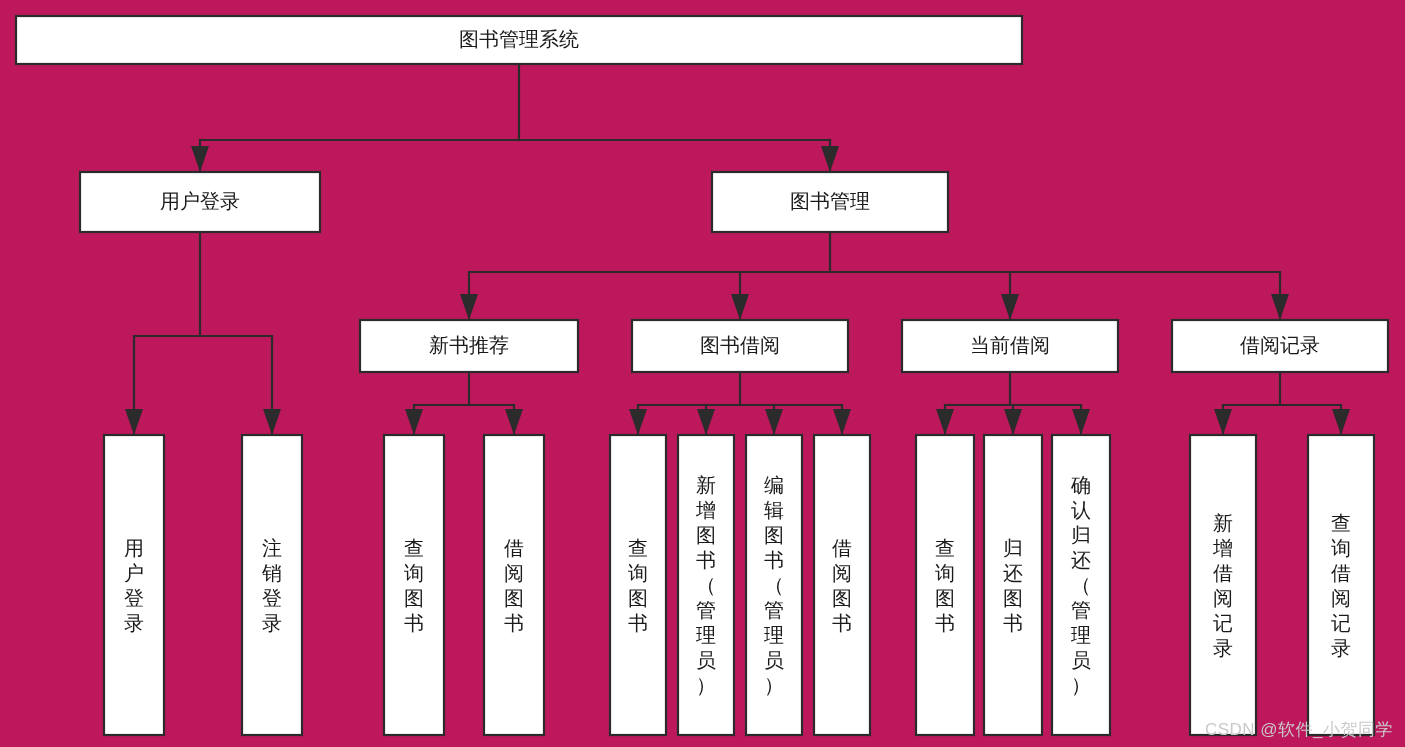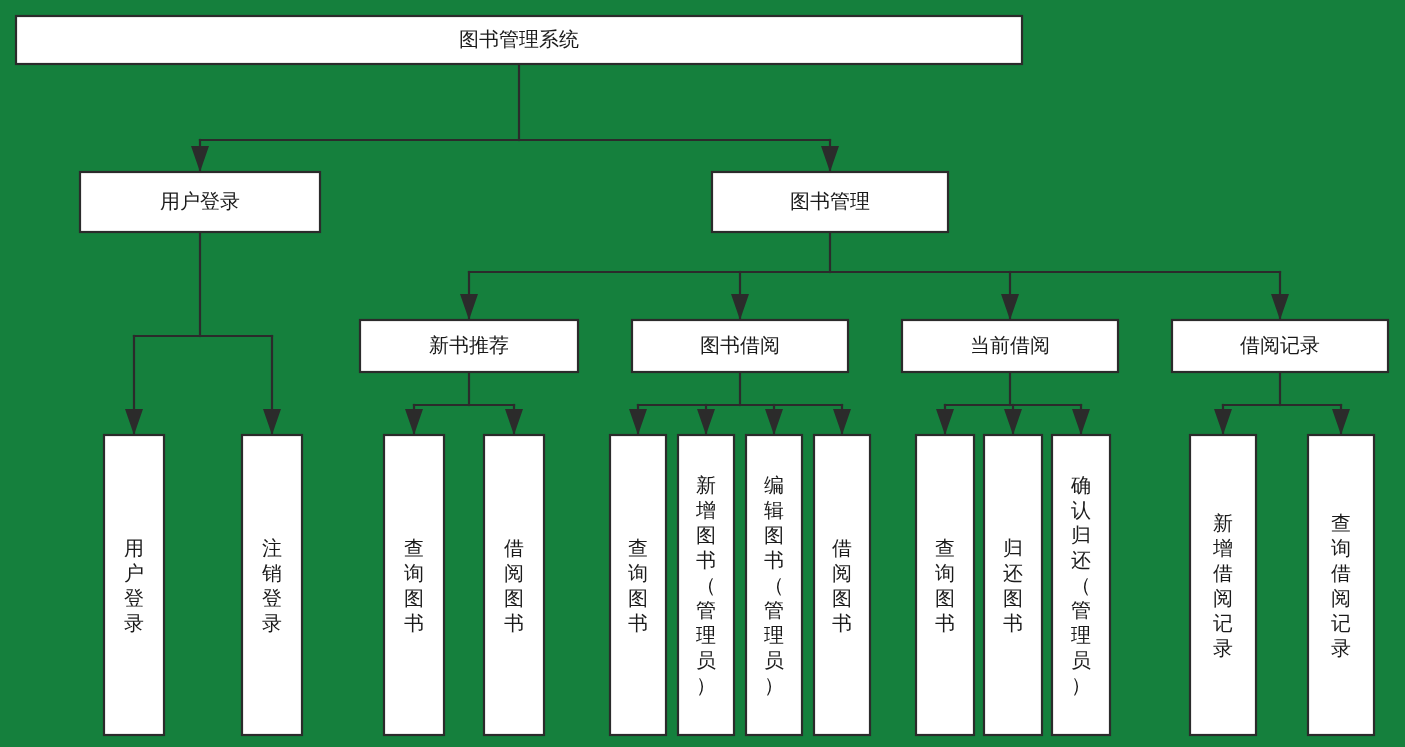"图书管理系统" #stage { background: #15803d -> #be185d }
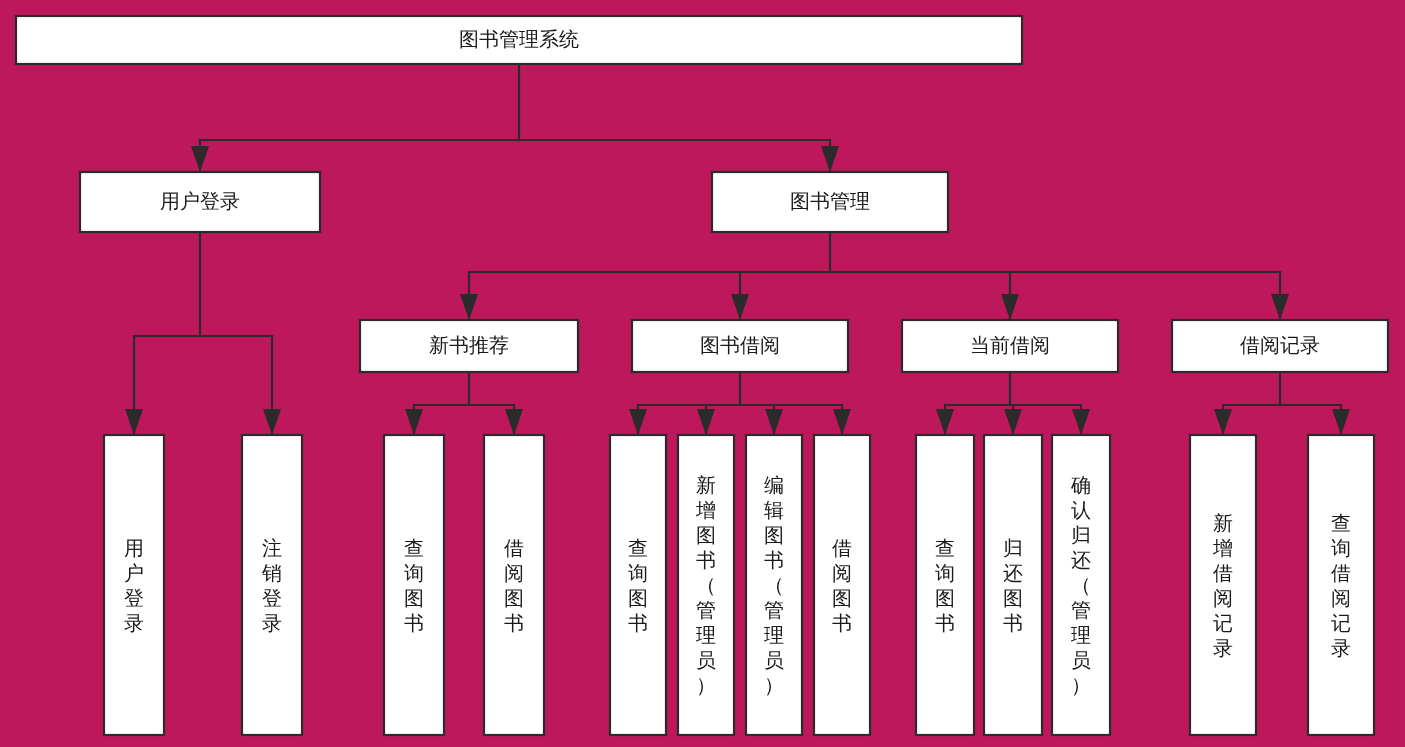"CSDN @软件_小贺同学" div.watermark { html: none -> <div>CSDN @软件_小贺同学</div> }
